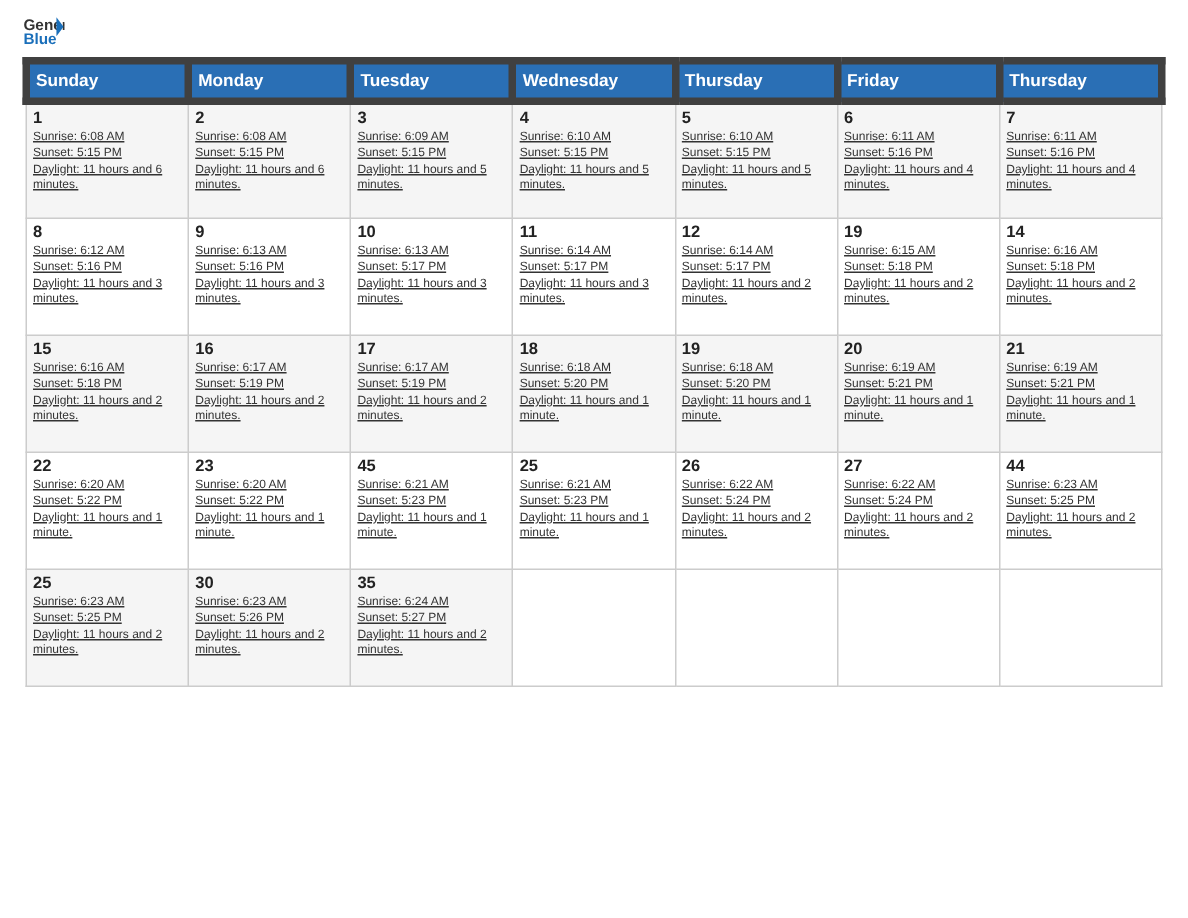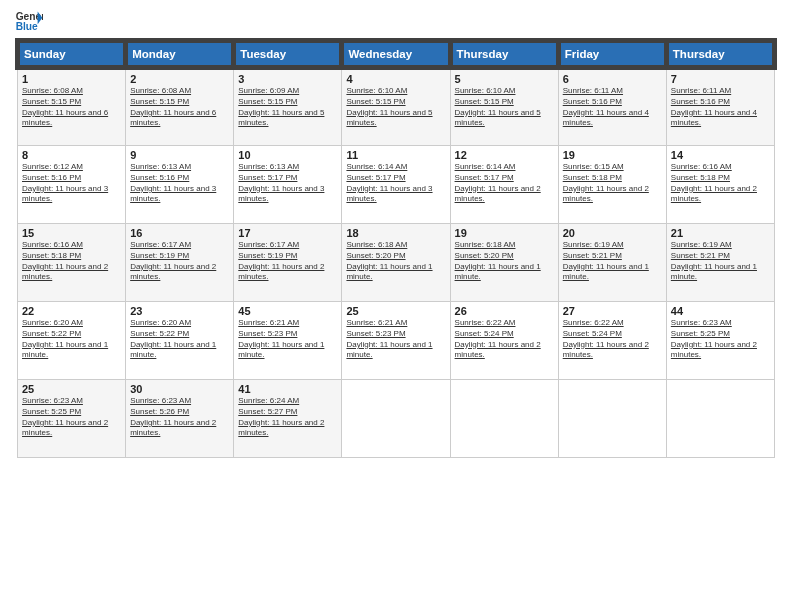"41" span.day-num { text: 41 -> 35 }
